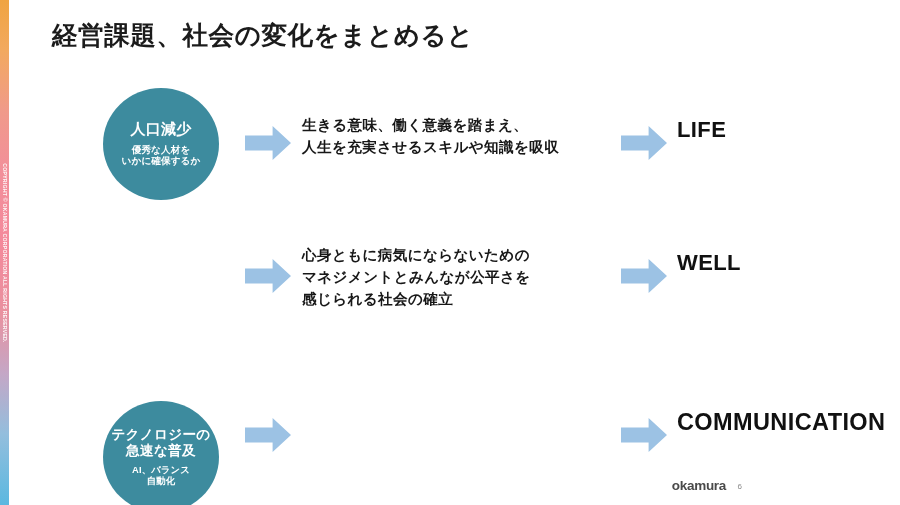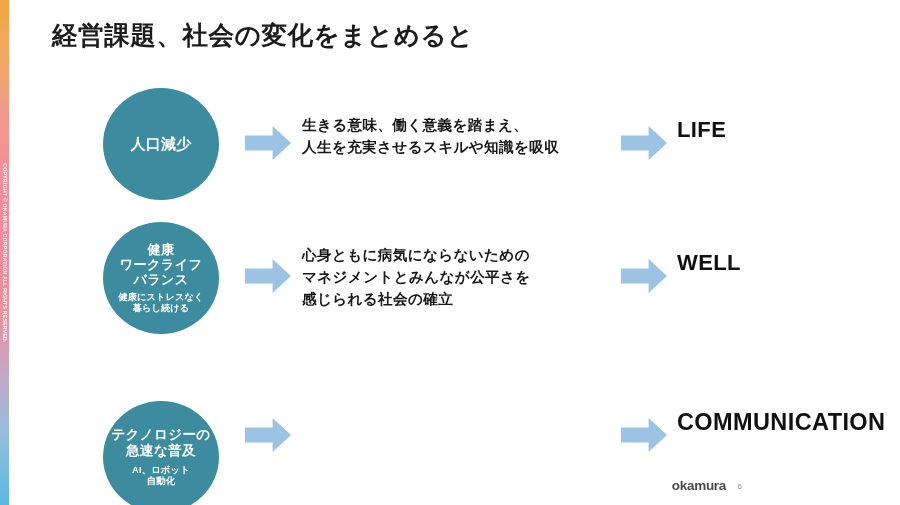"優秀な人材を" div.circle-sub { html: none -> <div>優秀な人材を いかに確保するか</div> }
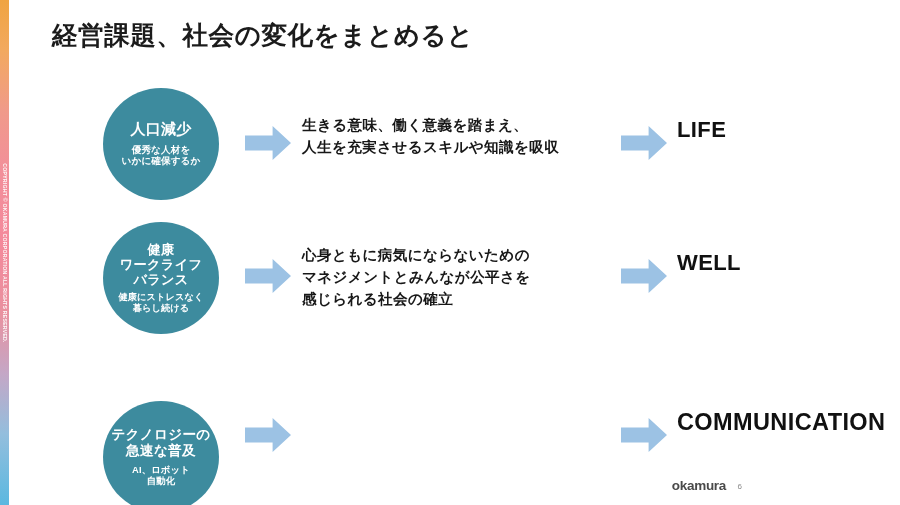"健康" div.circle { html: <div> <div>健康 ワークライフ バランス</div> <div>健康にストレスなく 暮らし続ける</div> </div> -> none }
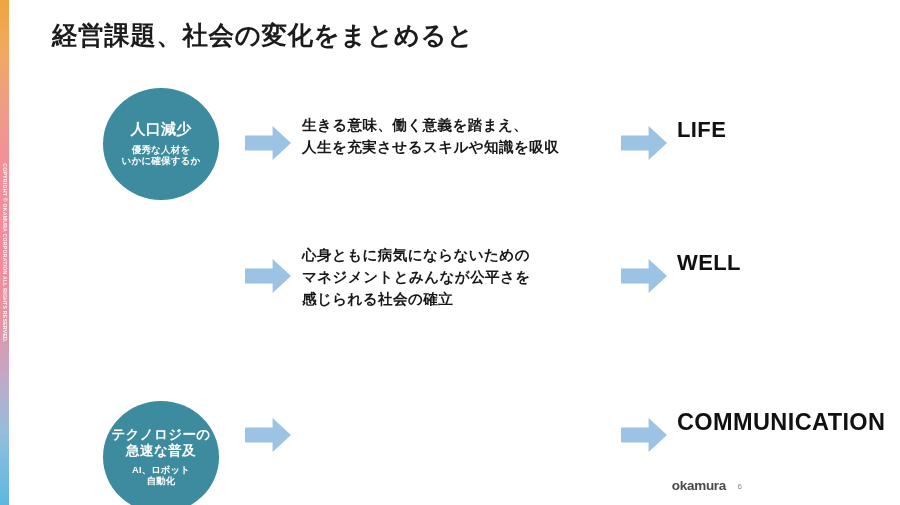"AI、ロボット" div.circle-sub { text: ロボット -> バランス }
